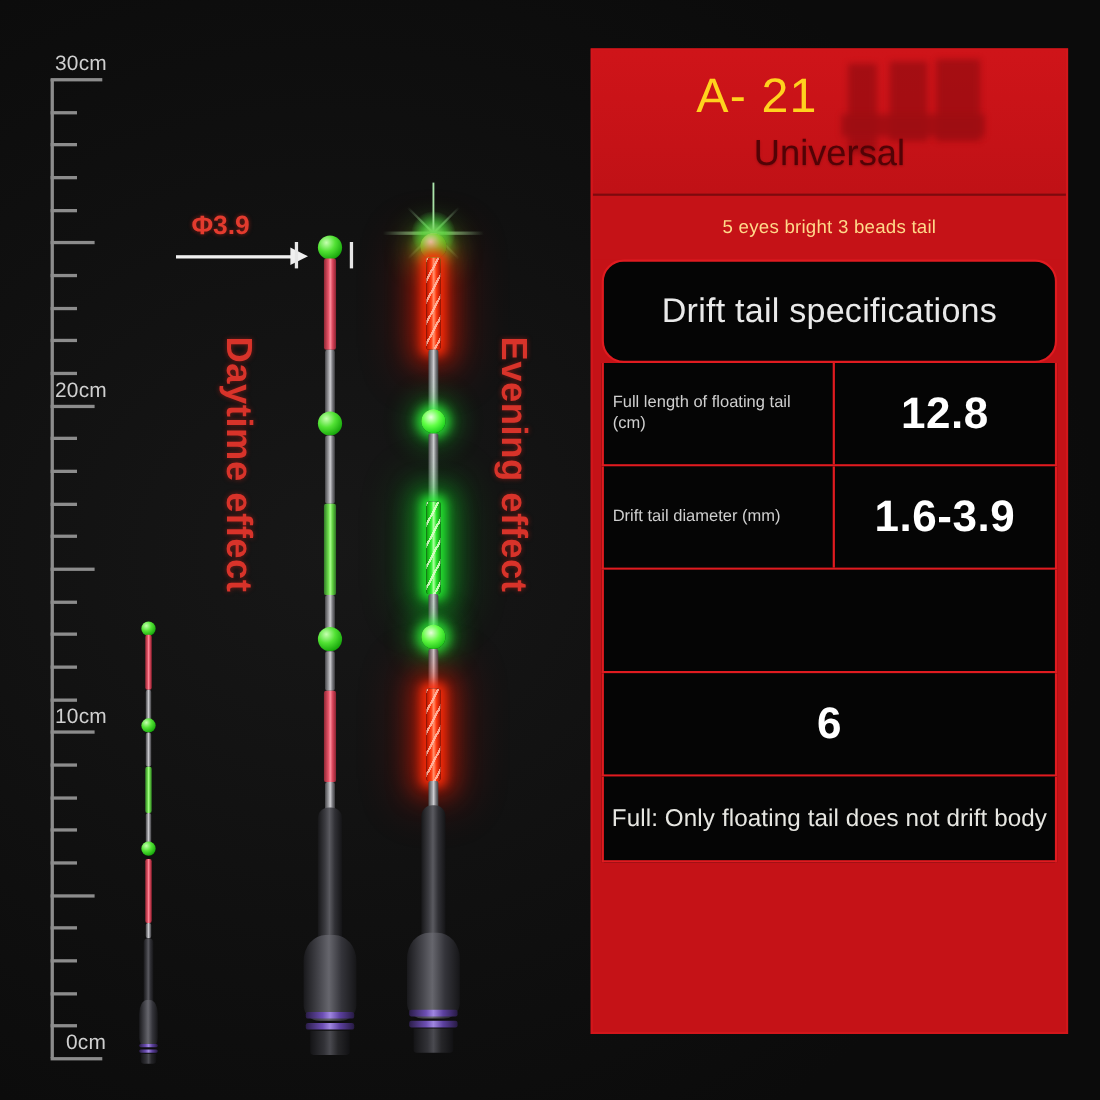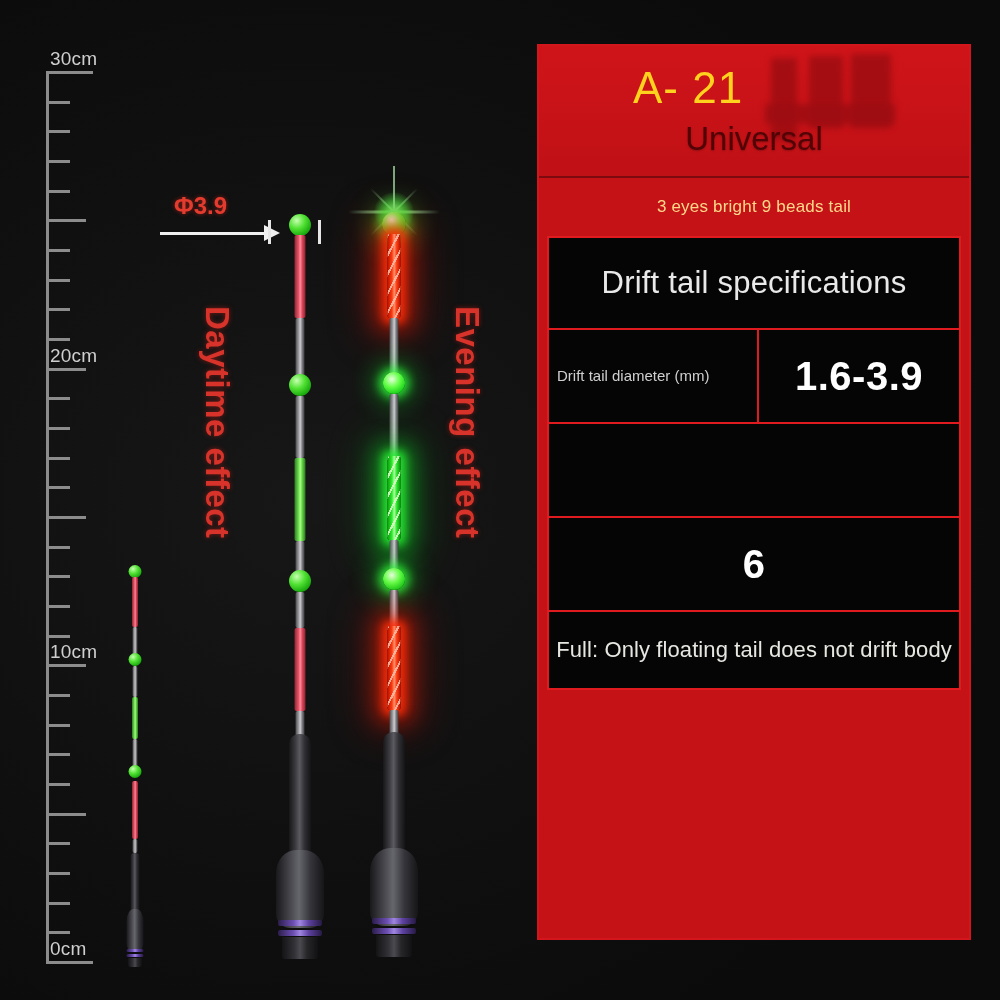"3 eyes bright 9 beads" span { text: 3 eyes bright 9 -> 5 eyes bright 3 }
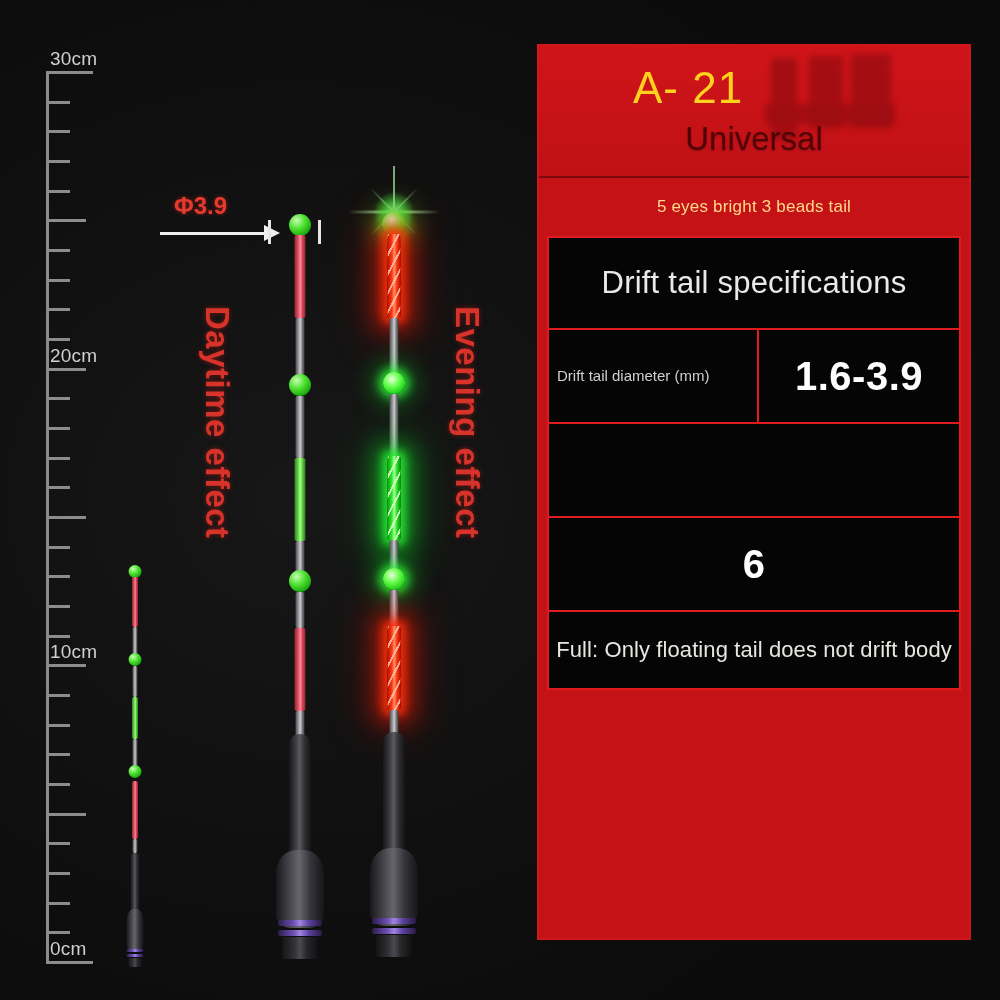"Drift tail specifications" .trow.first { border-radius: none -> 20px }
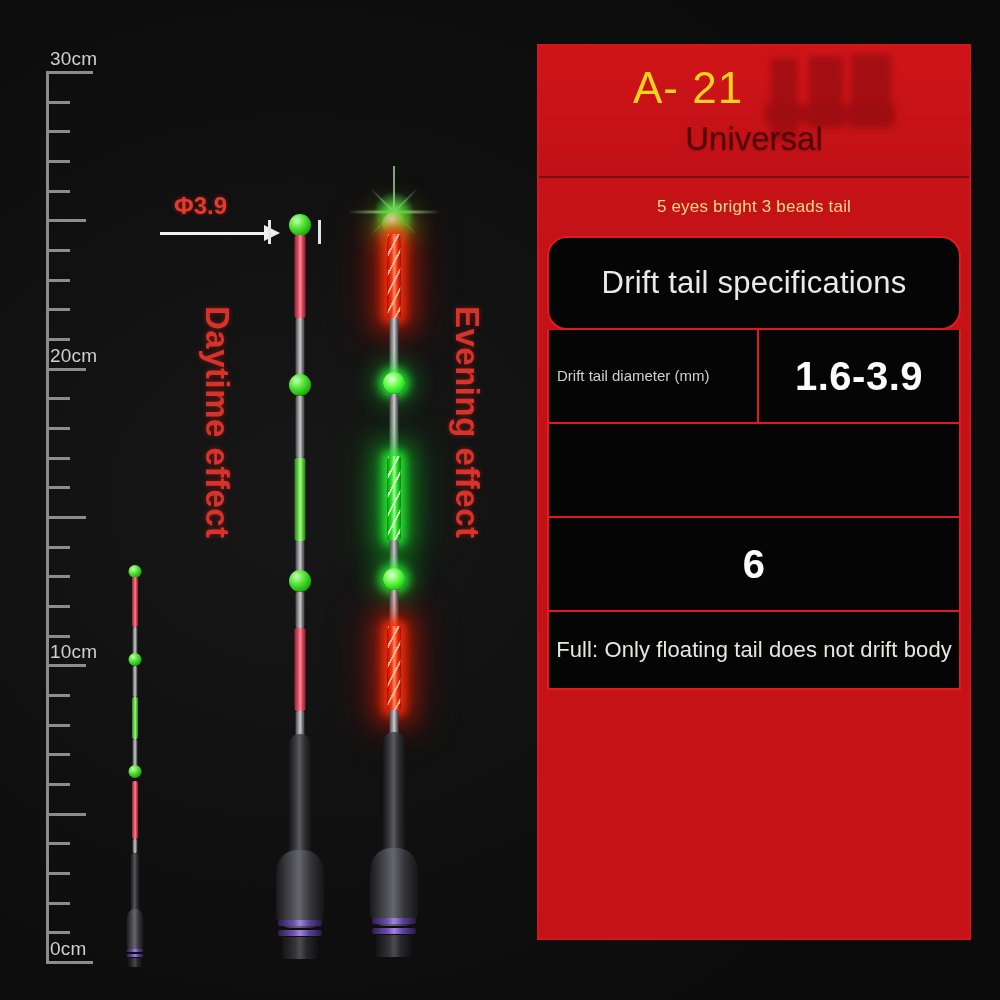"Full length of floating tail" div.trow { html: none -> <div> <div> <span>Full length of floating tail (cm)</span> </div> <div> <span>12.8</span> </div> </div> }
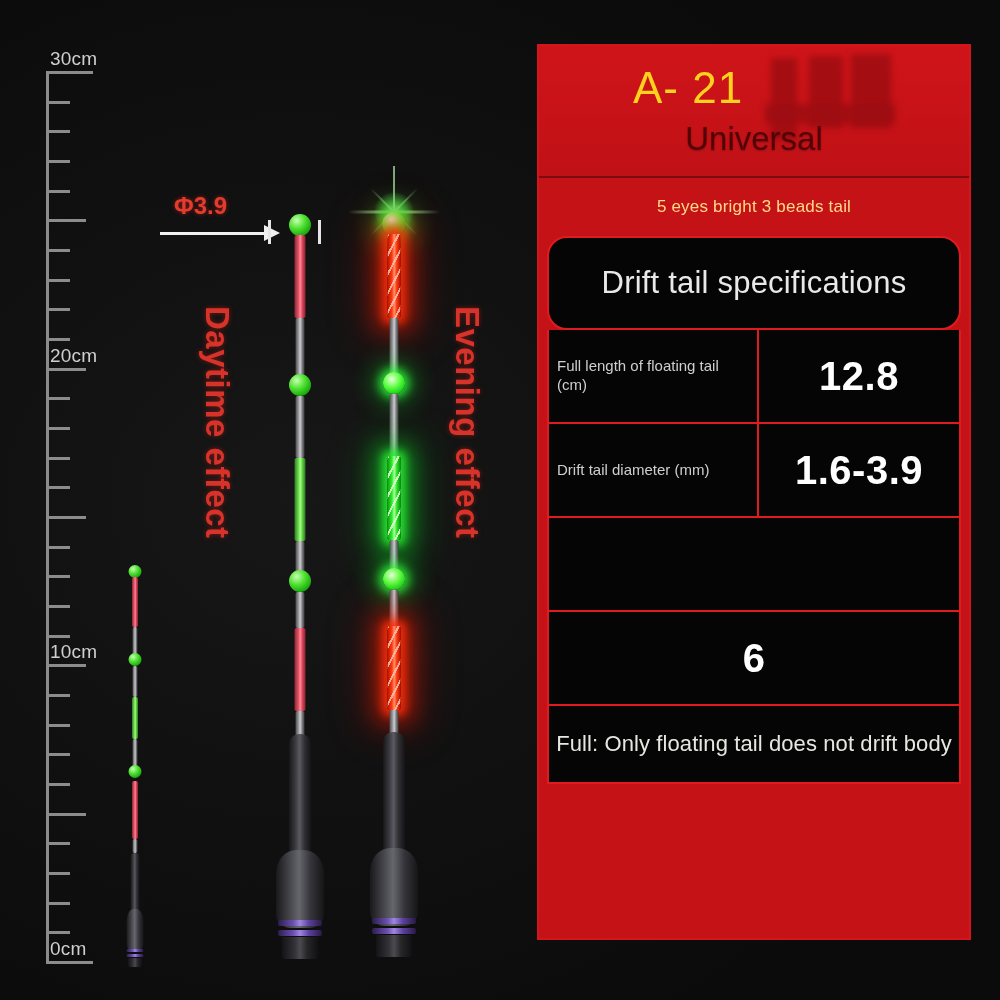"0cm" div.ruler-label { left: 50px -> 60px }
